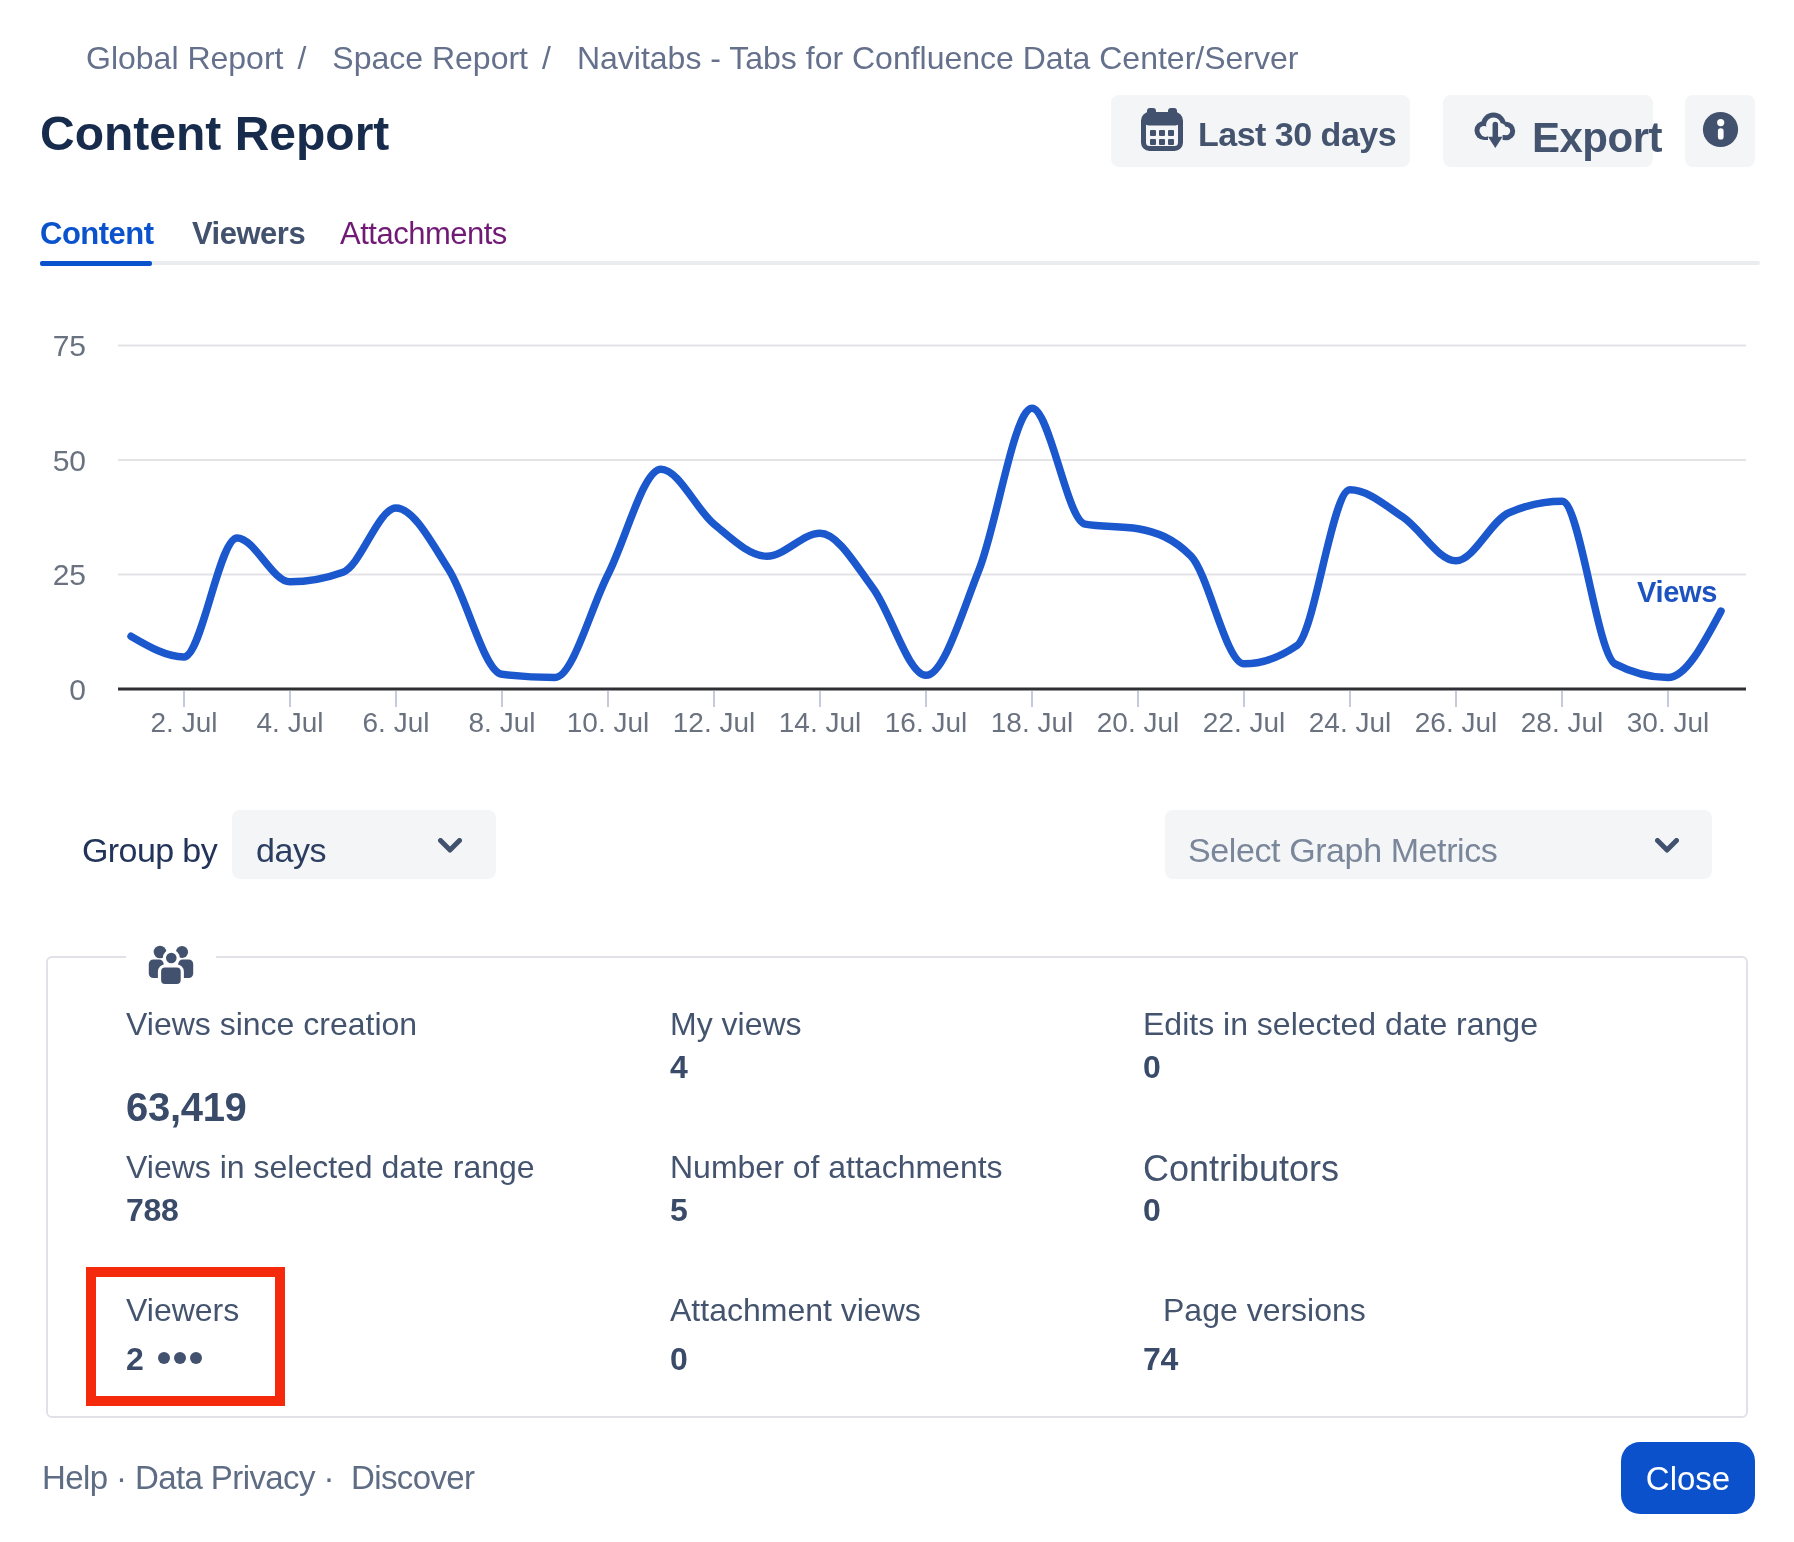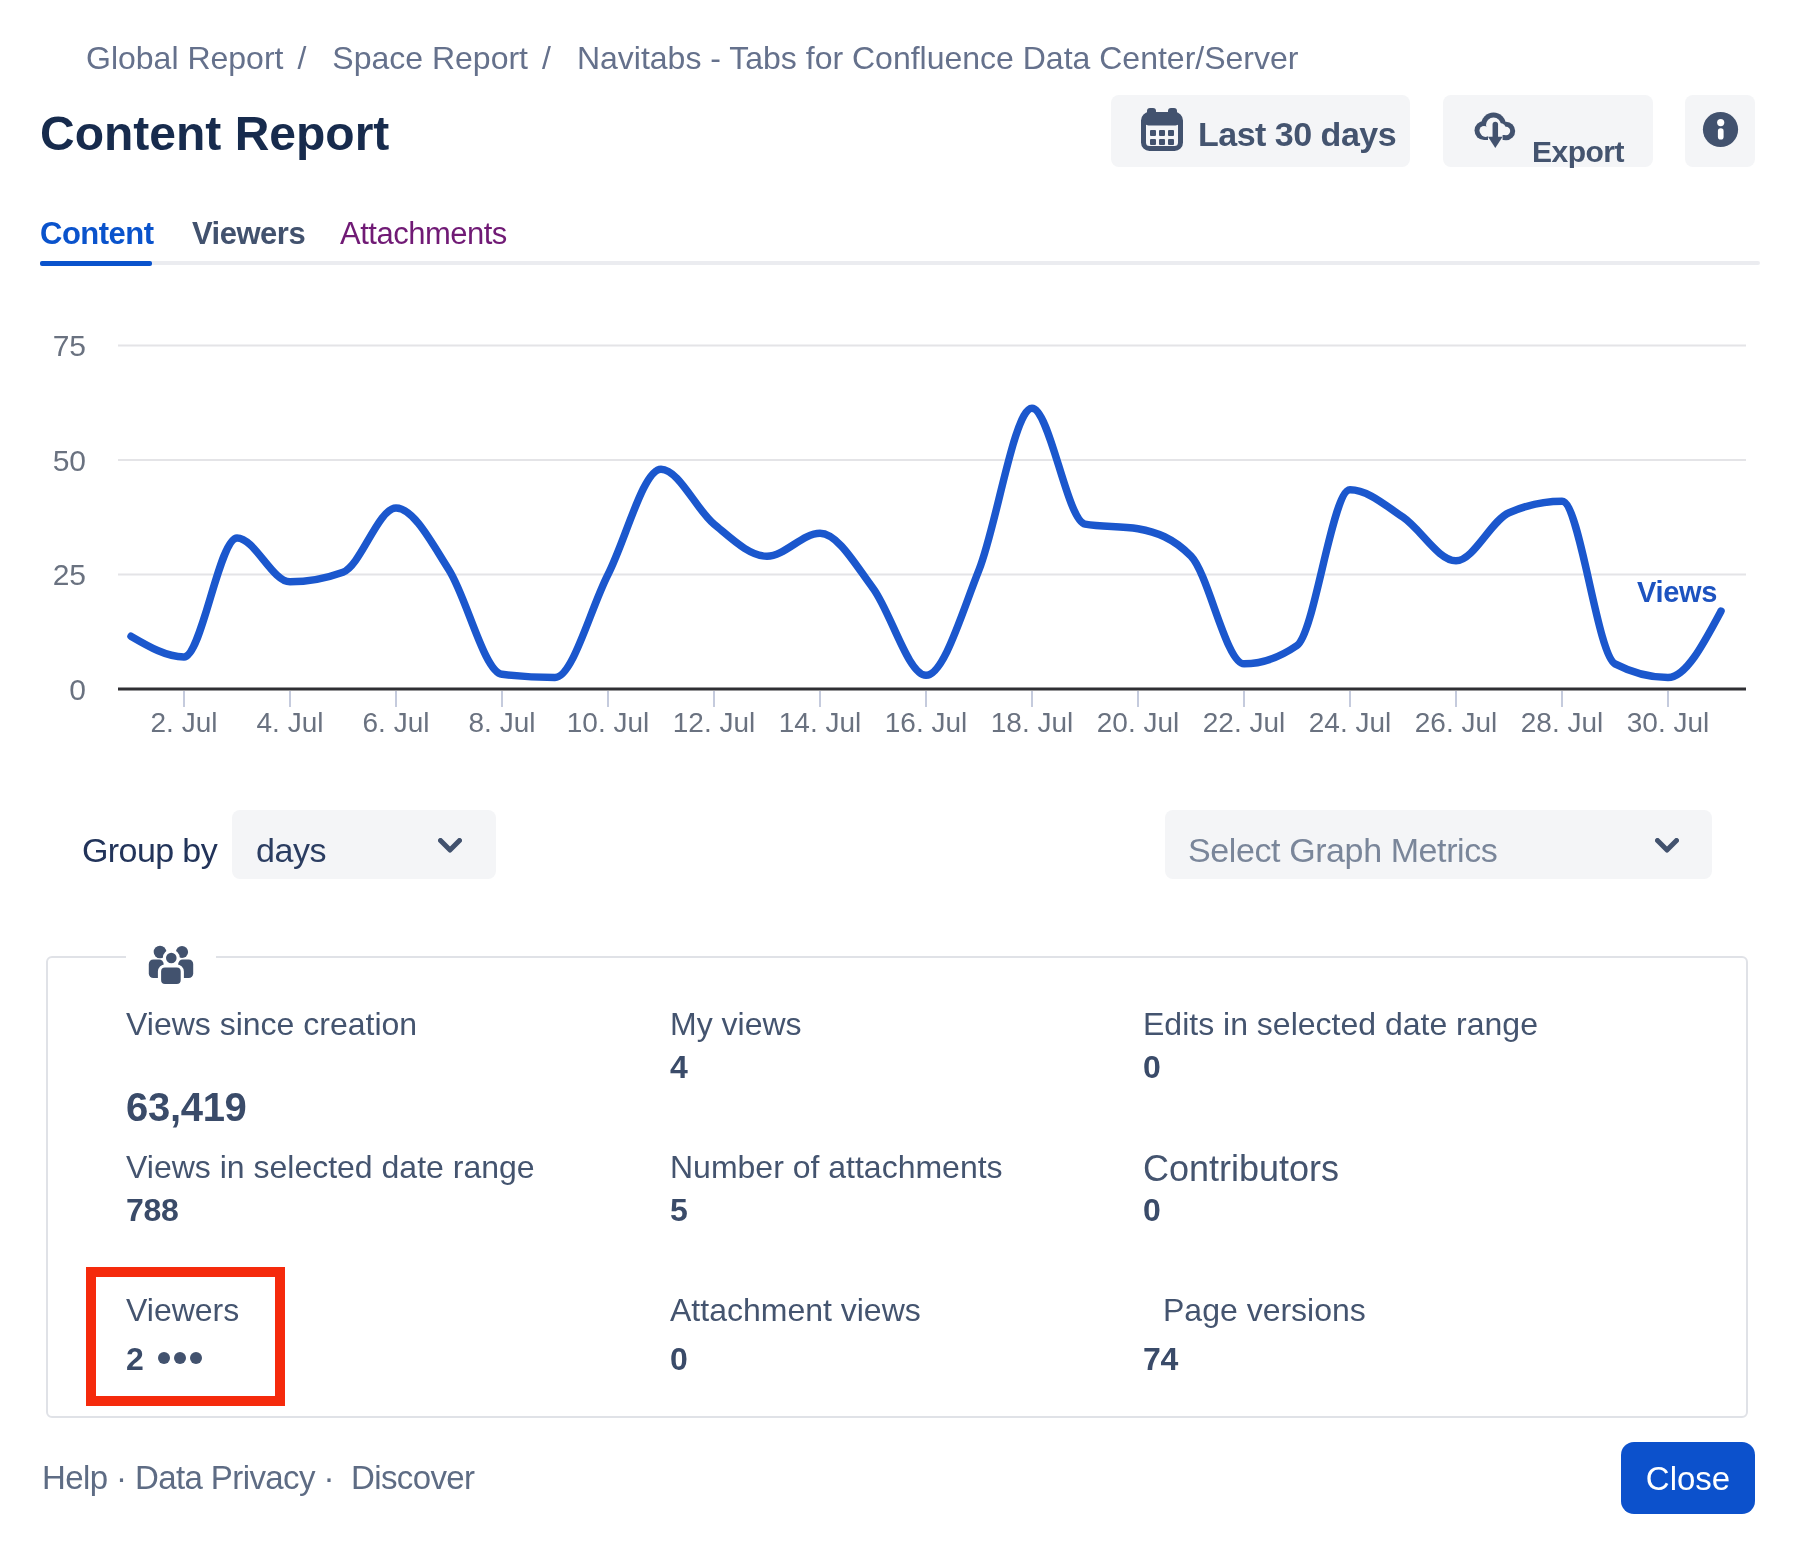"Export" div.abs { font-size: 30px -> 42px; margin-top: 20px -> none }
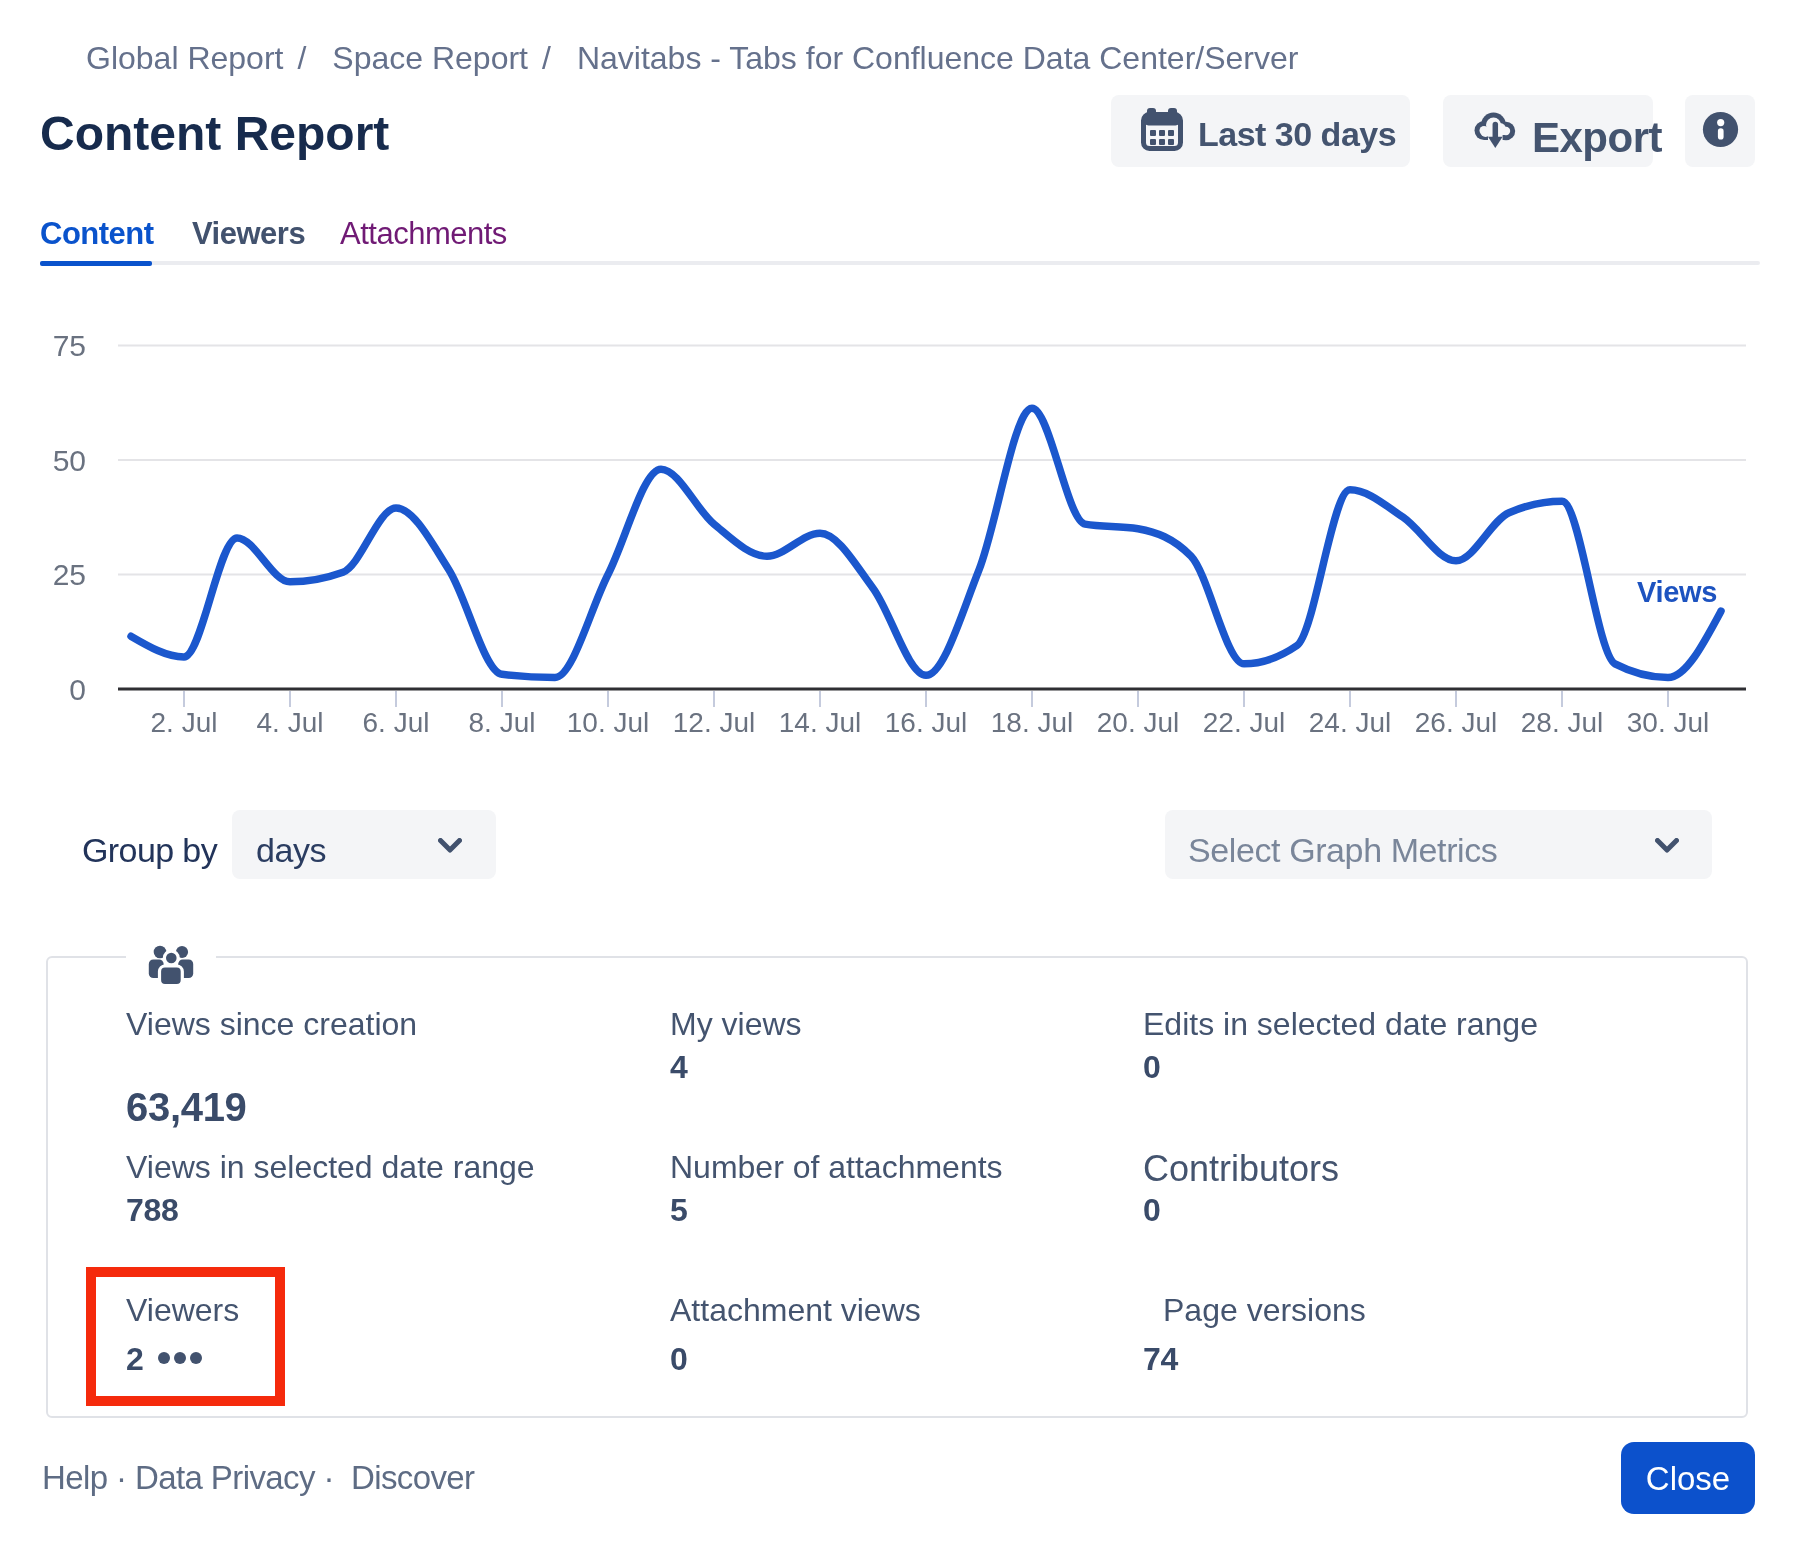"Close" div.abs { border-radius: 13px -> 19px }
